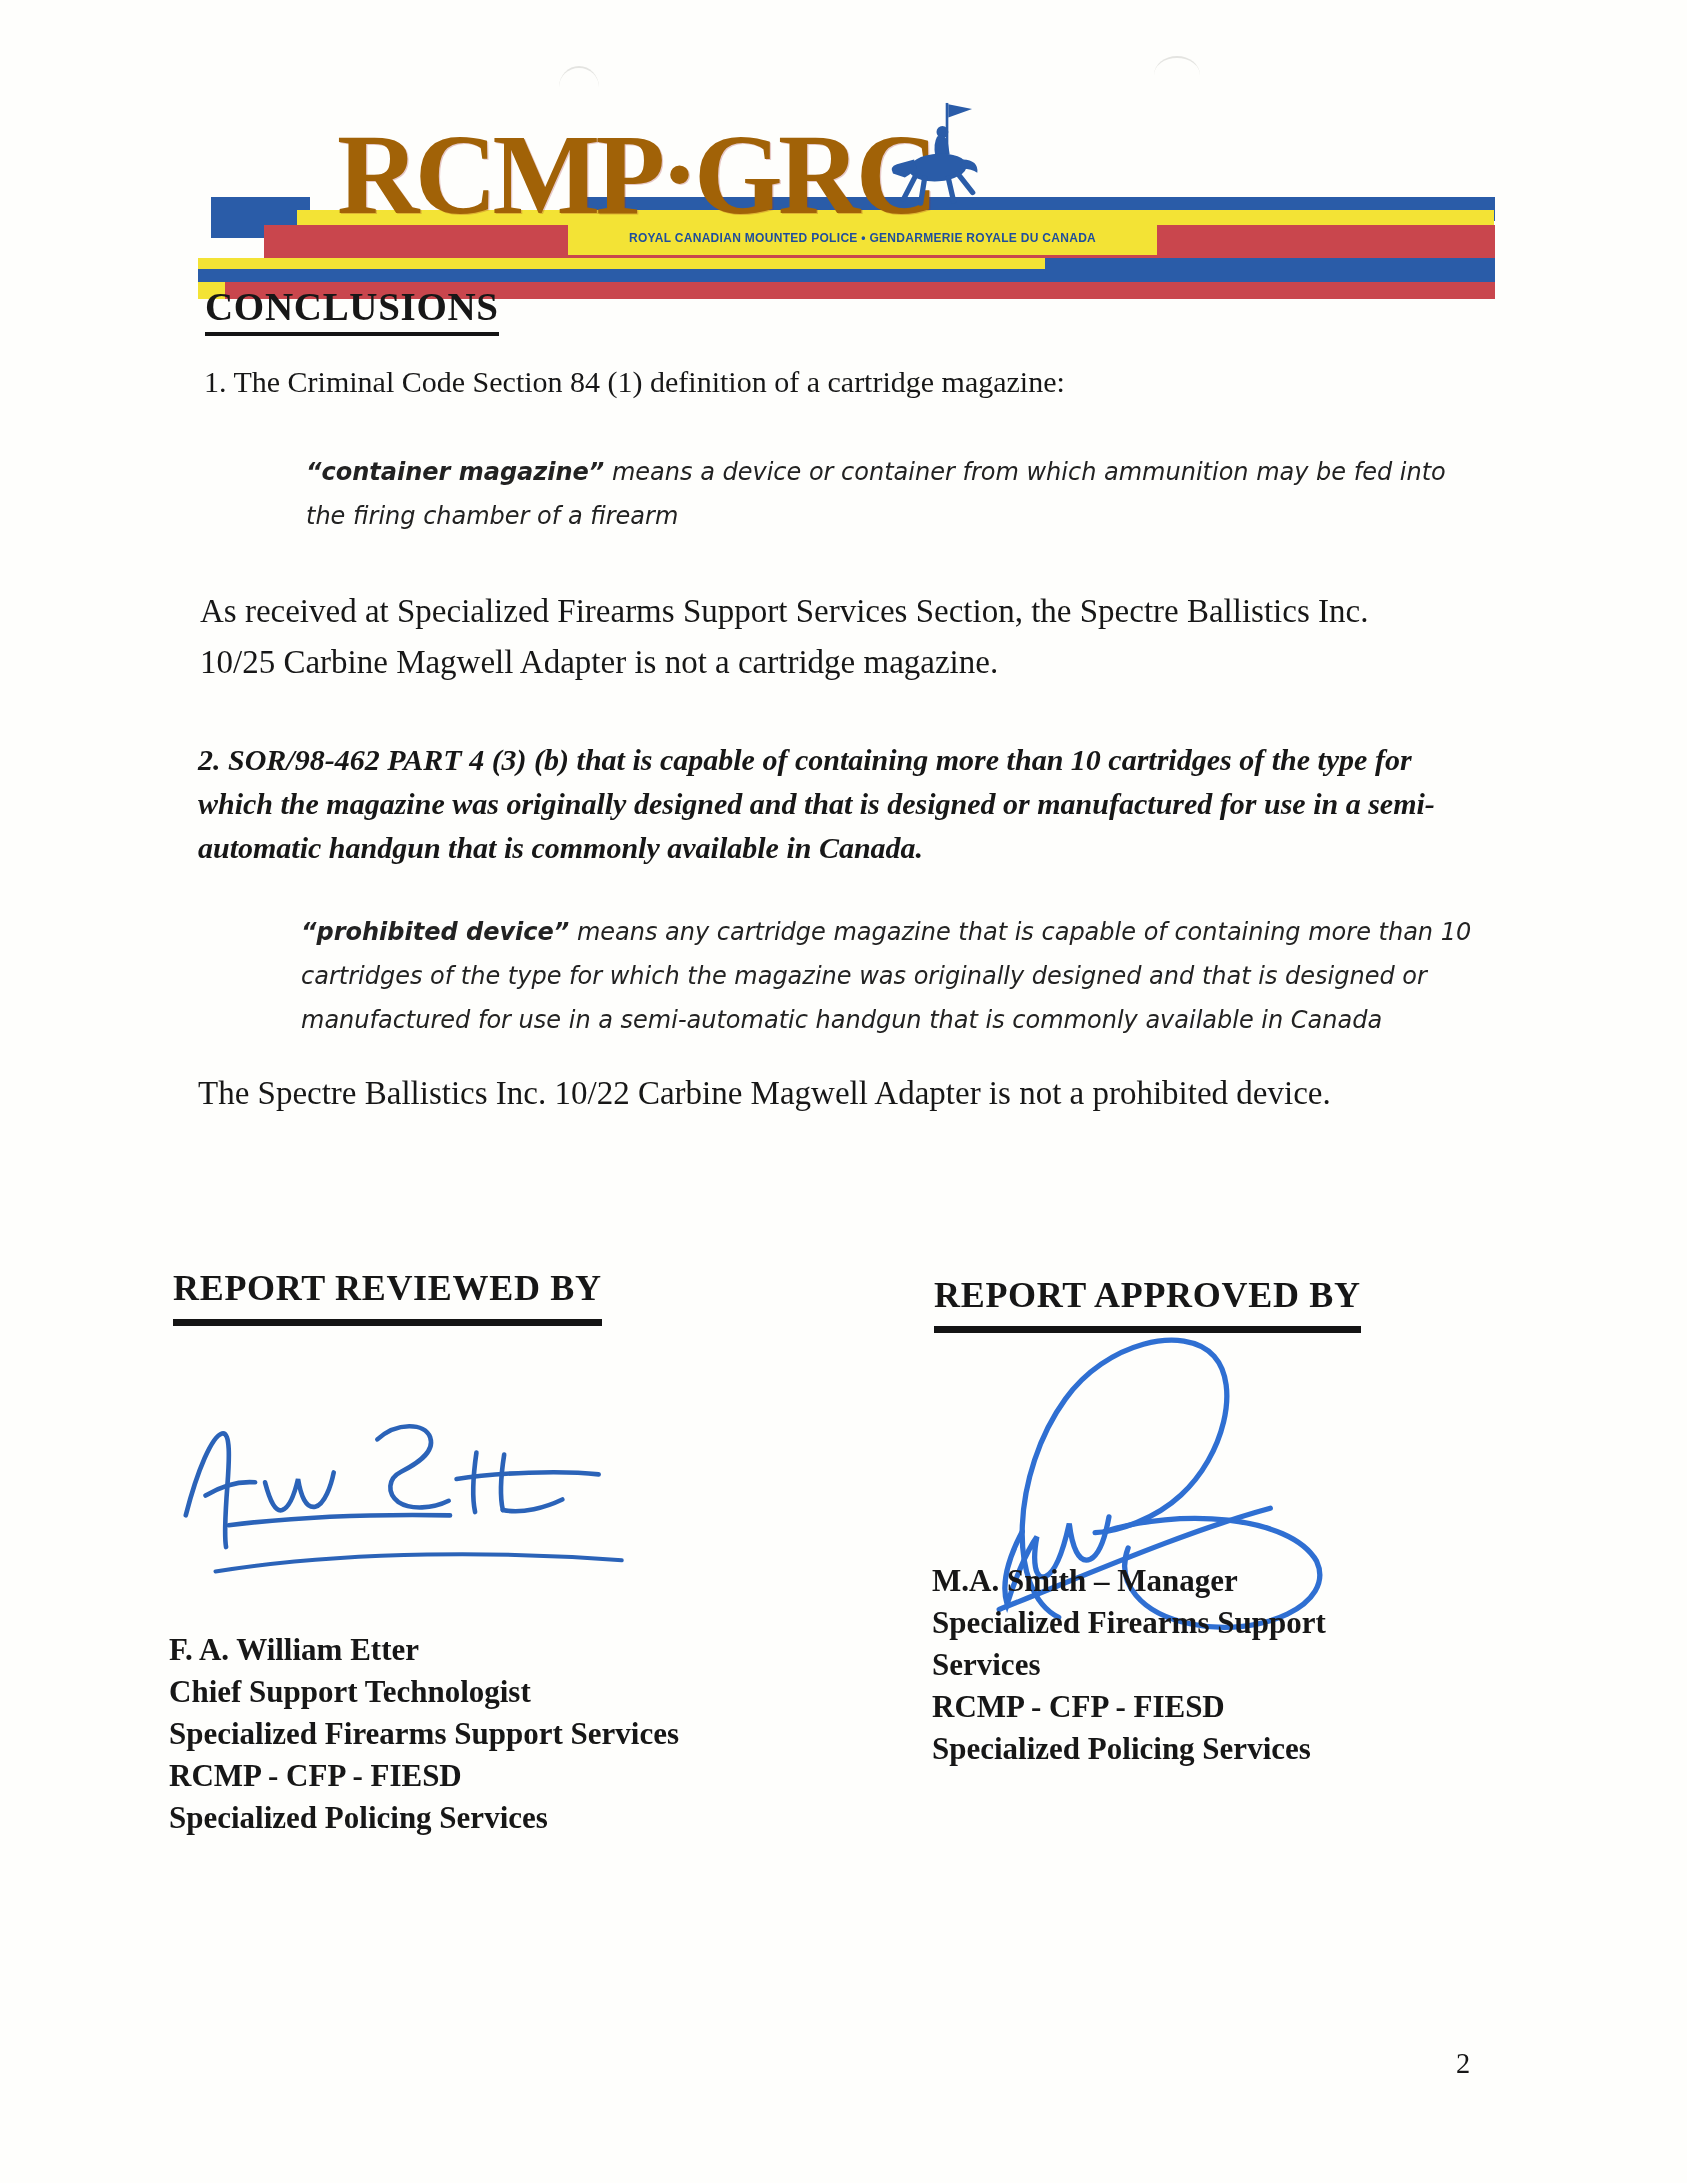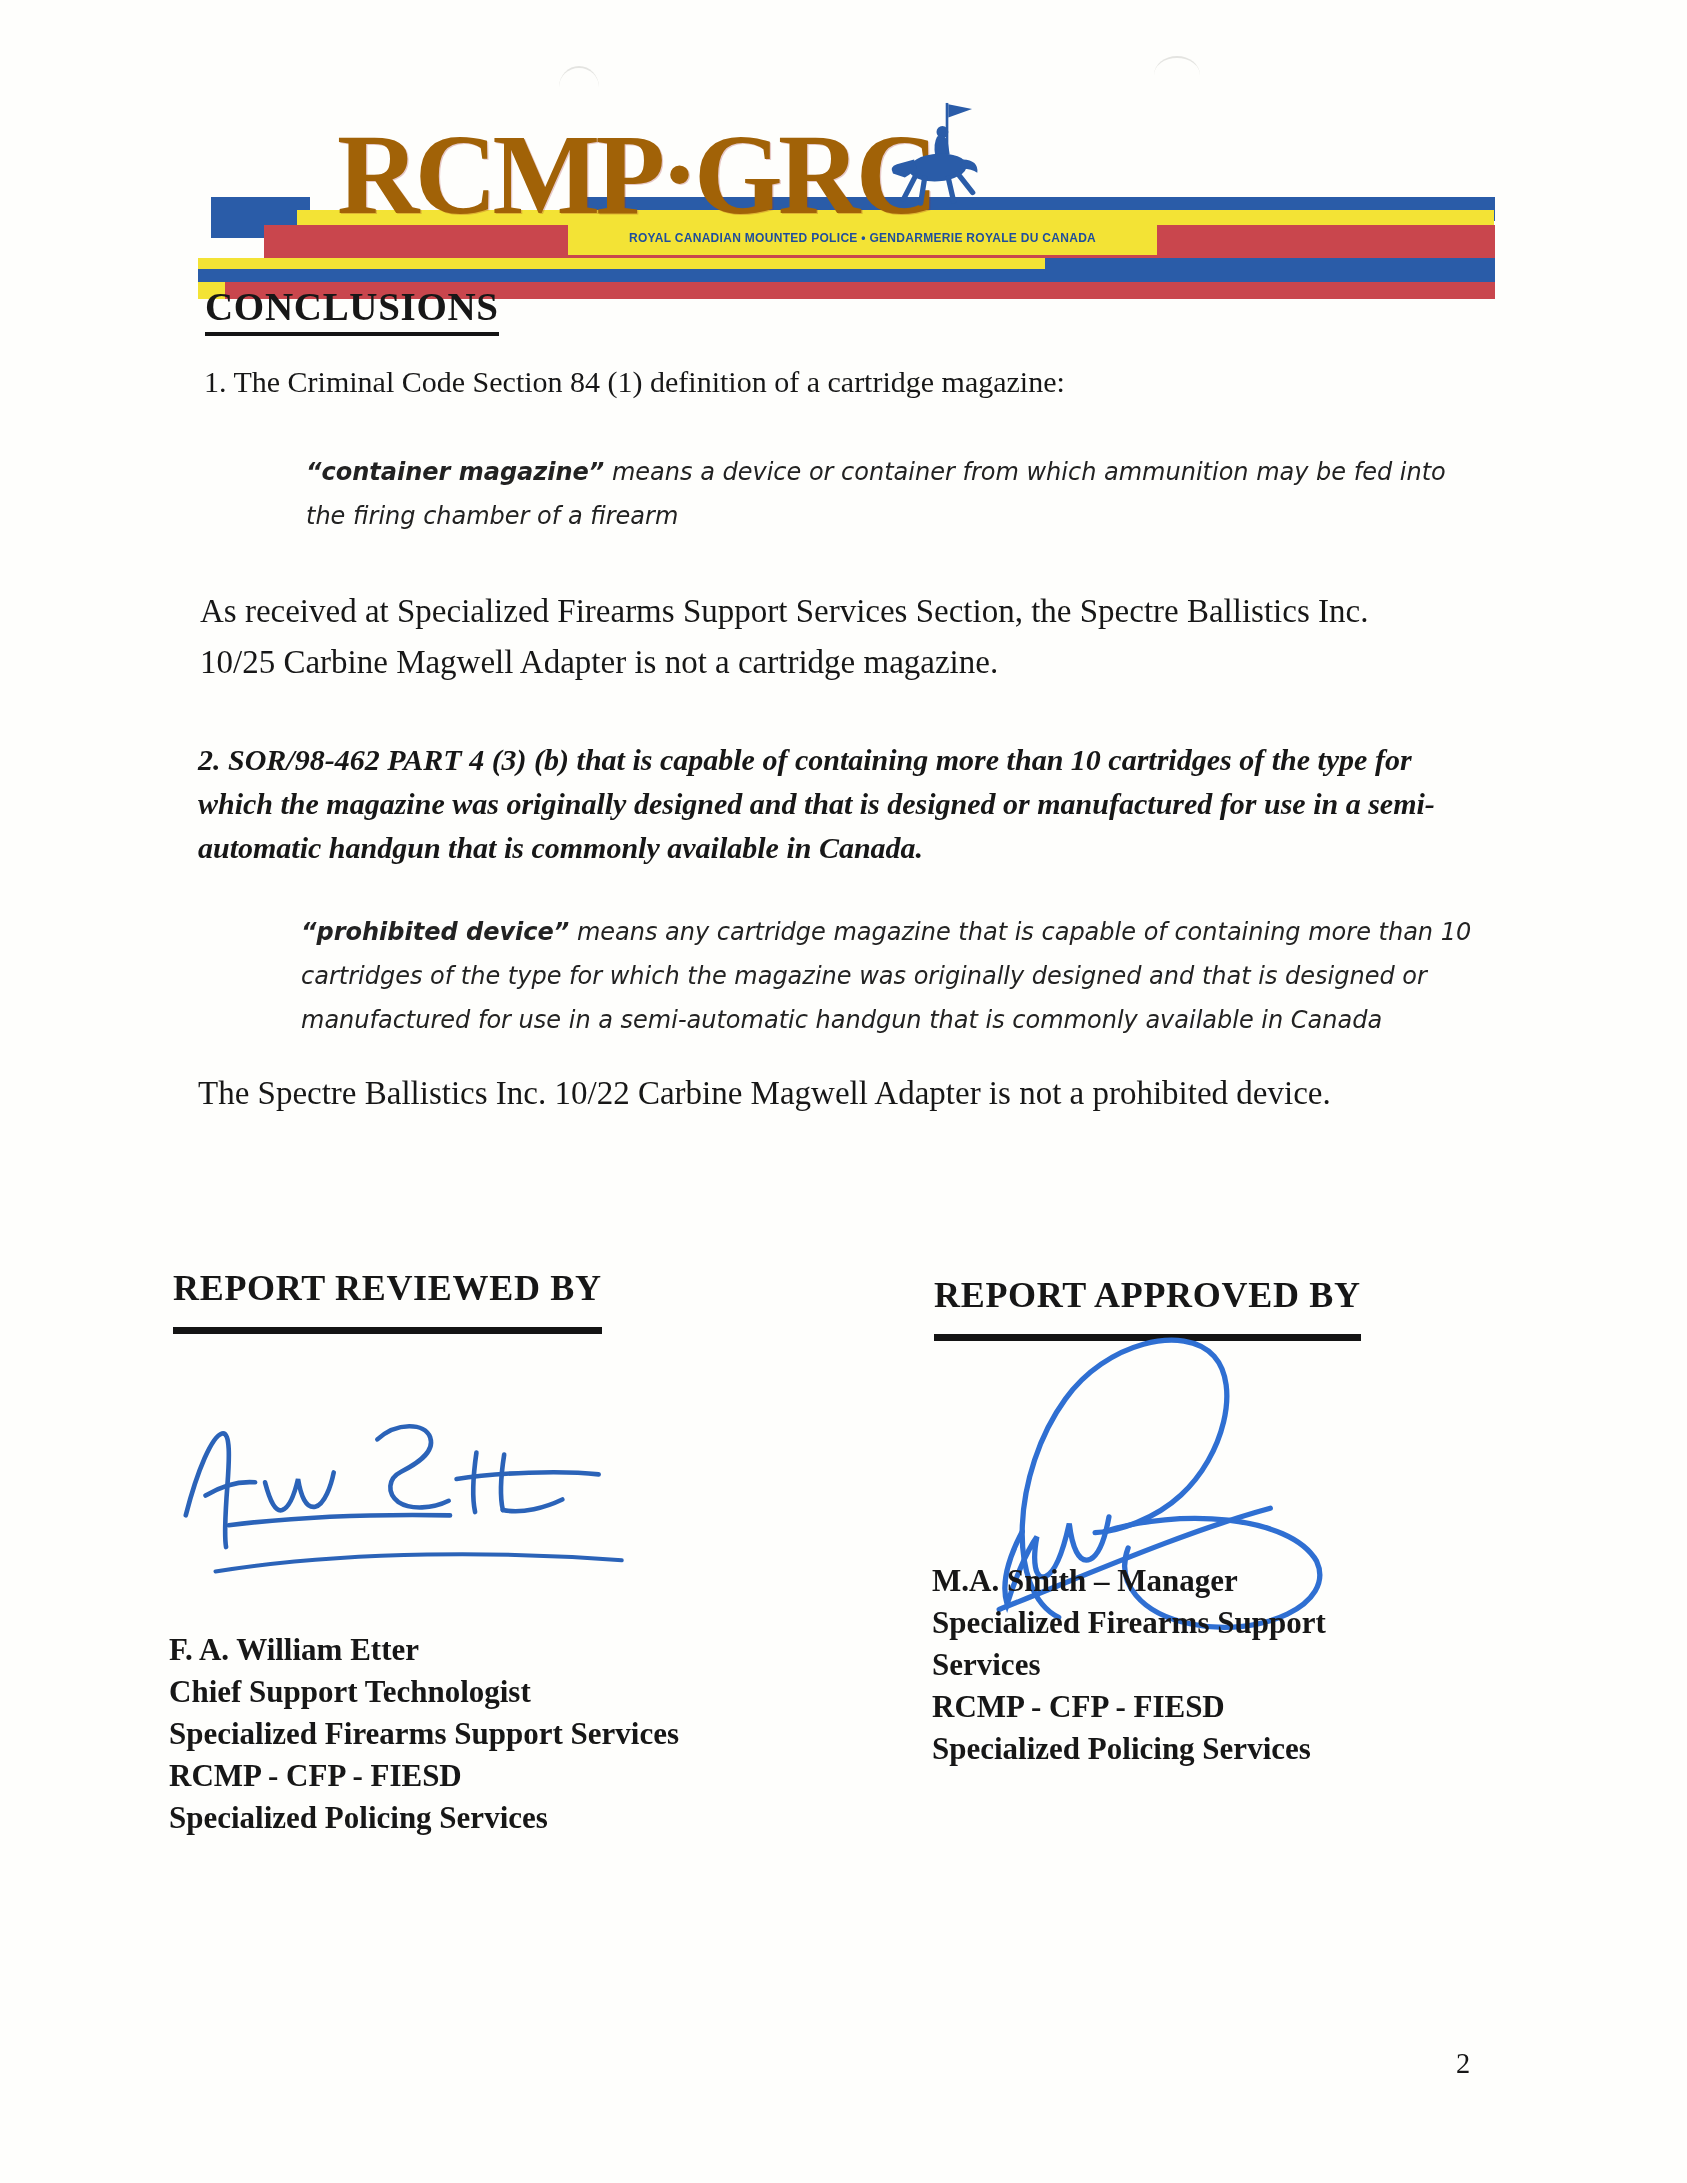"REPORT REVIEWED BY" .sig-heading { padding-bottom: 18px -> 10px }
